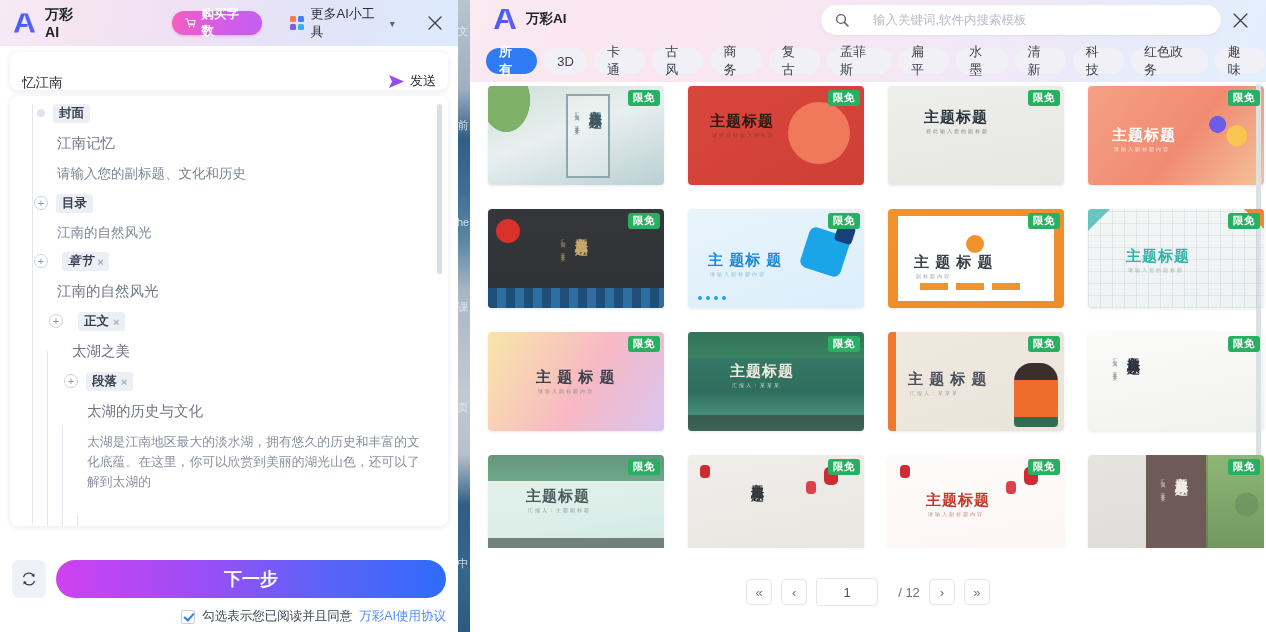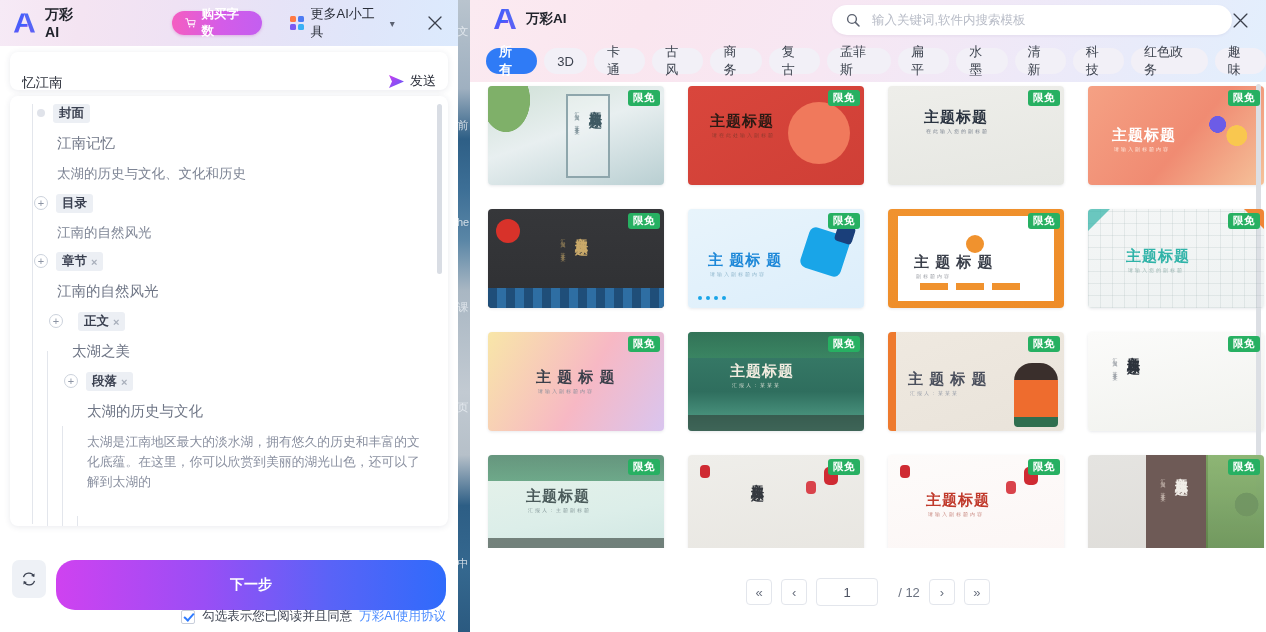"输入关键词,软件内搜索模板" .search-box { gap: 12px -> 24px; left: 362px -> 351px }
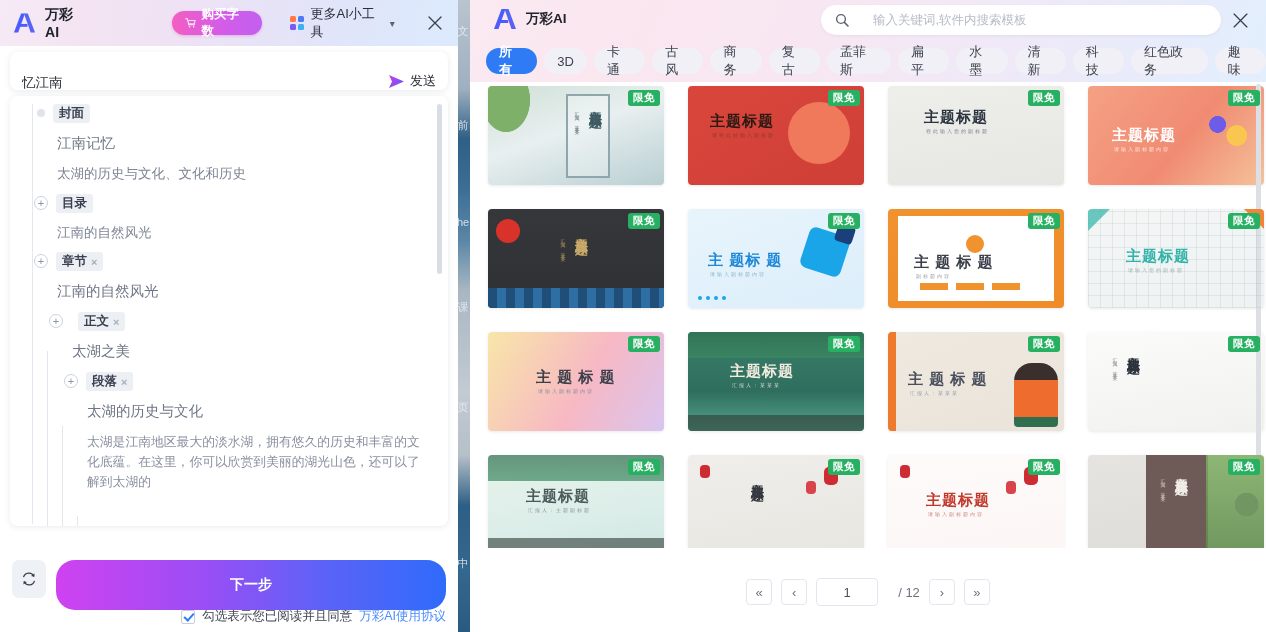"太湖的历史与文化、文化和历史" div.row-txt { text: 太湖的历史与文化 -> 请输入您的副标题 }
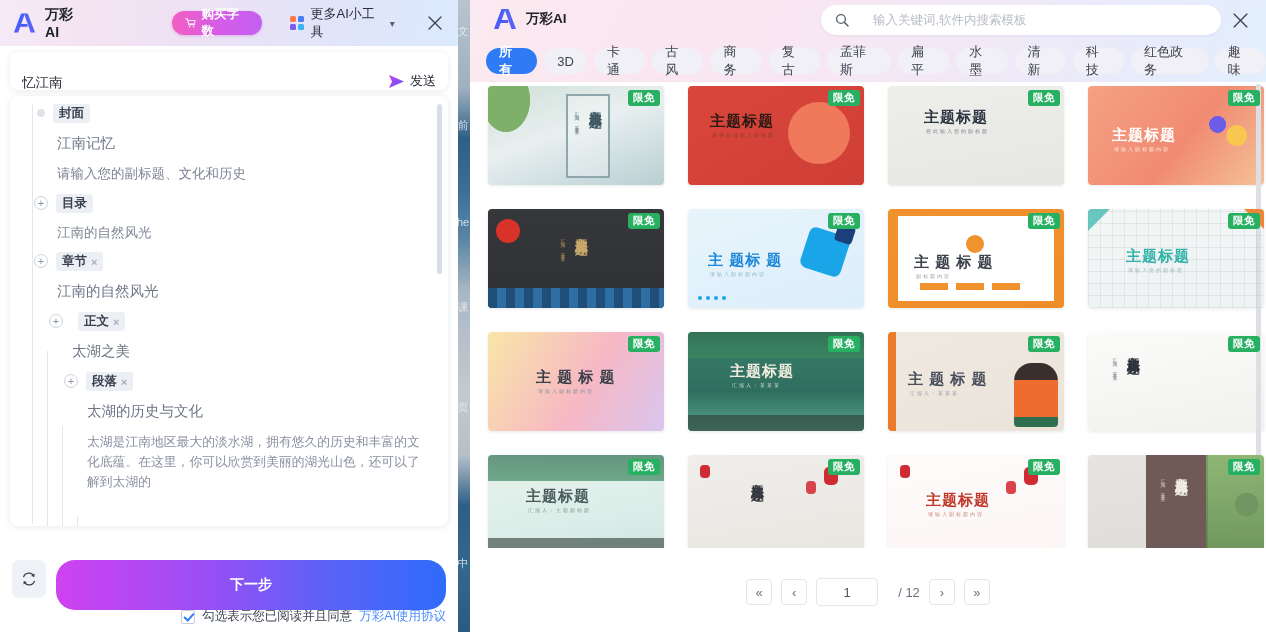"章节" span.tag { font-style: none -> italic; margin-left: 8px -> 14px }
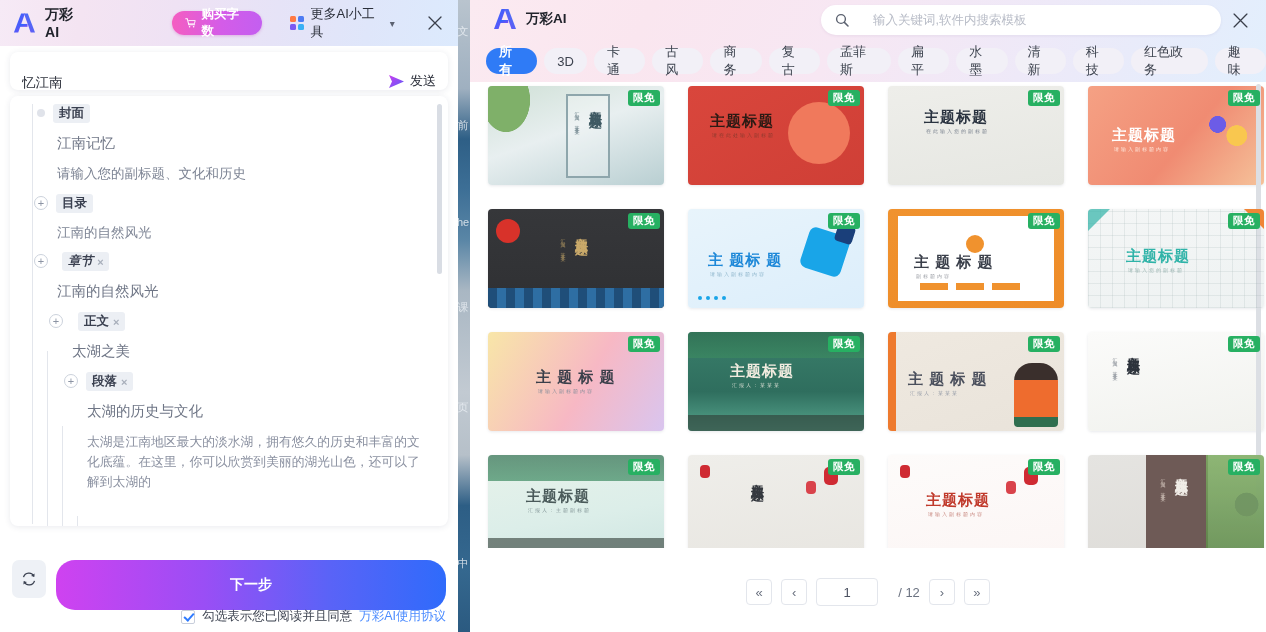"下一步" .next-btn { font-size: 14px -> 18px; height: 50px -> 38px }
